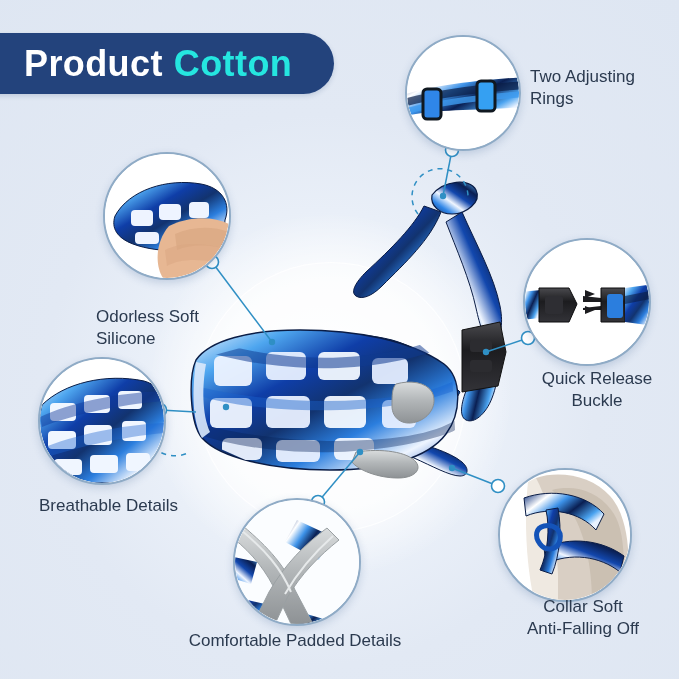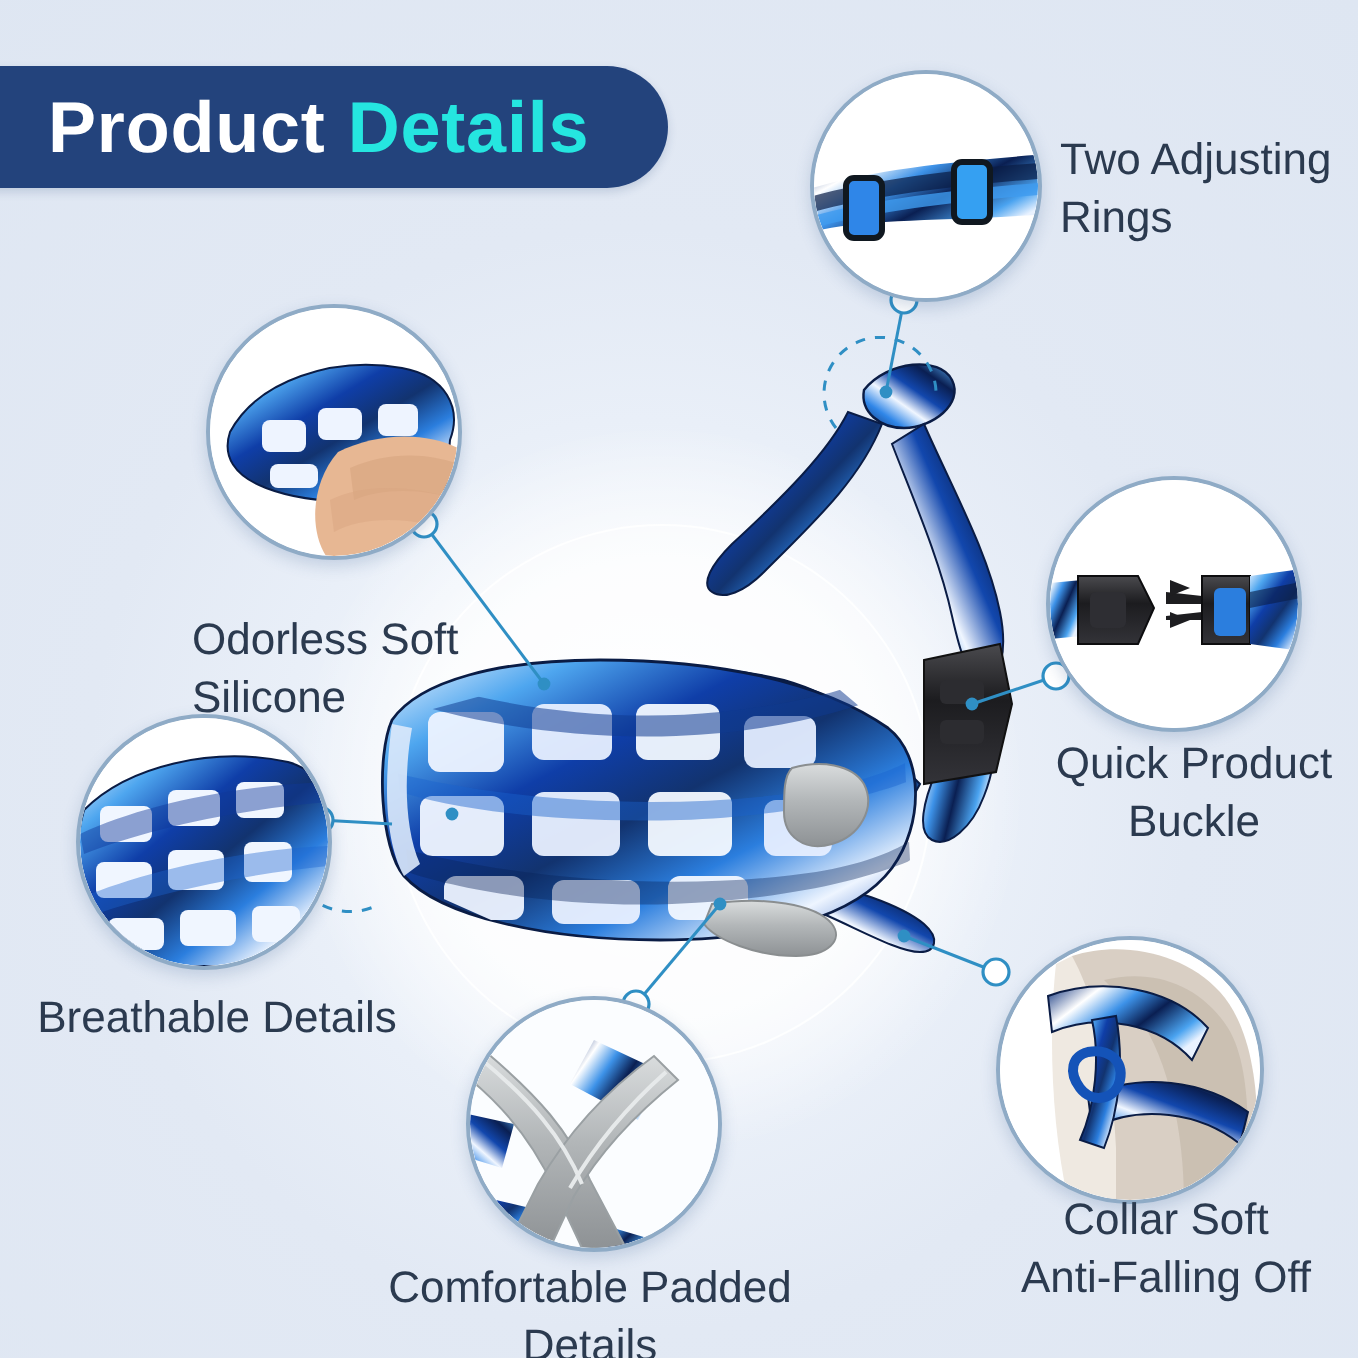"Details" span.t-cyan { text: Details -> Cotton }
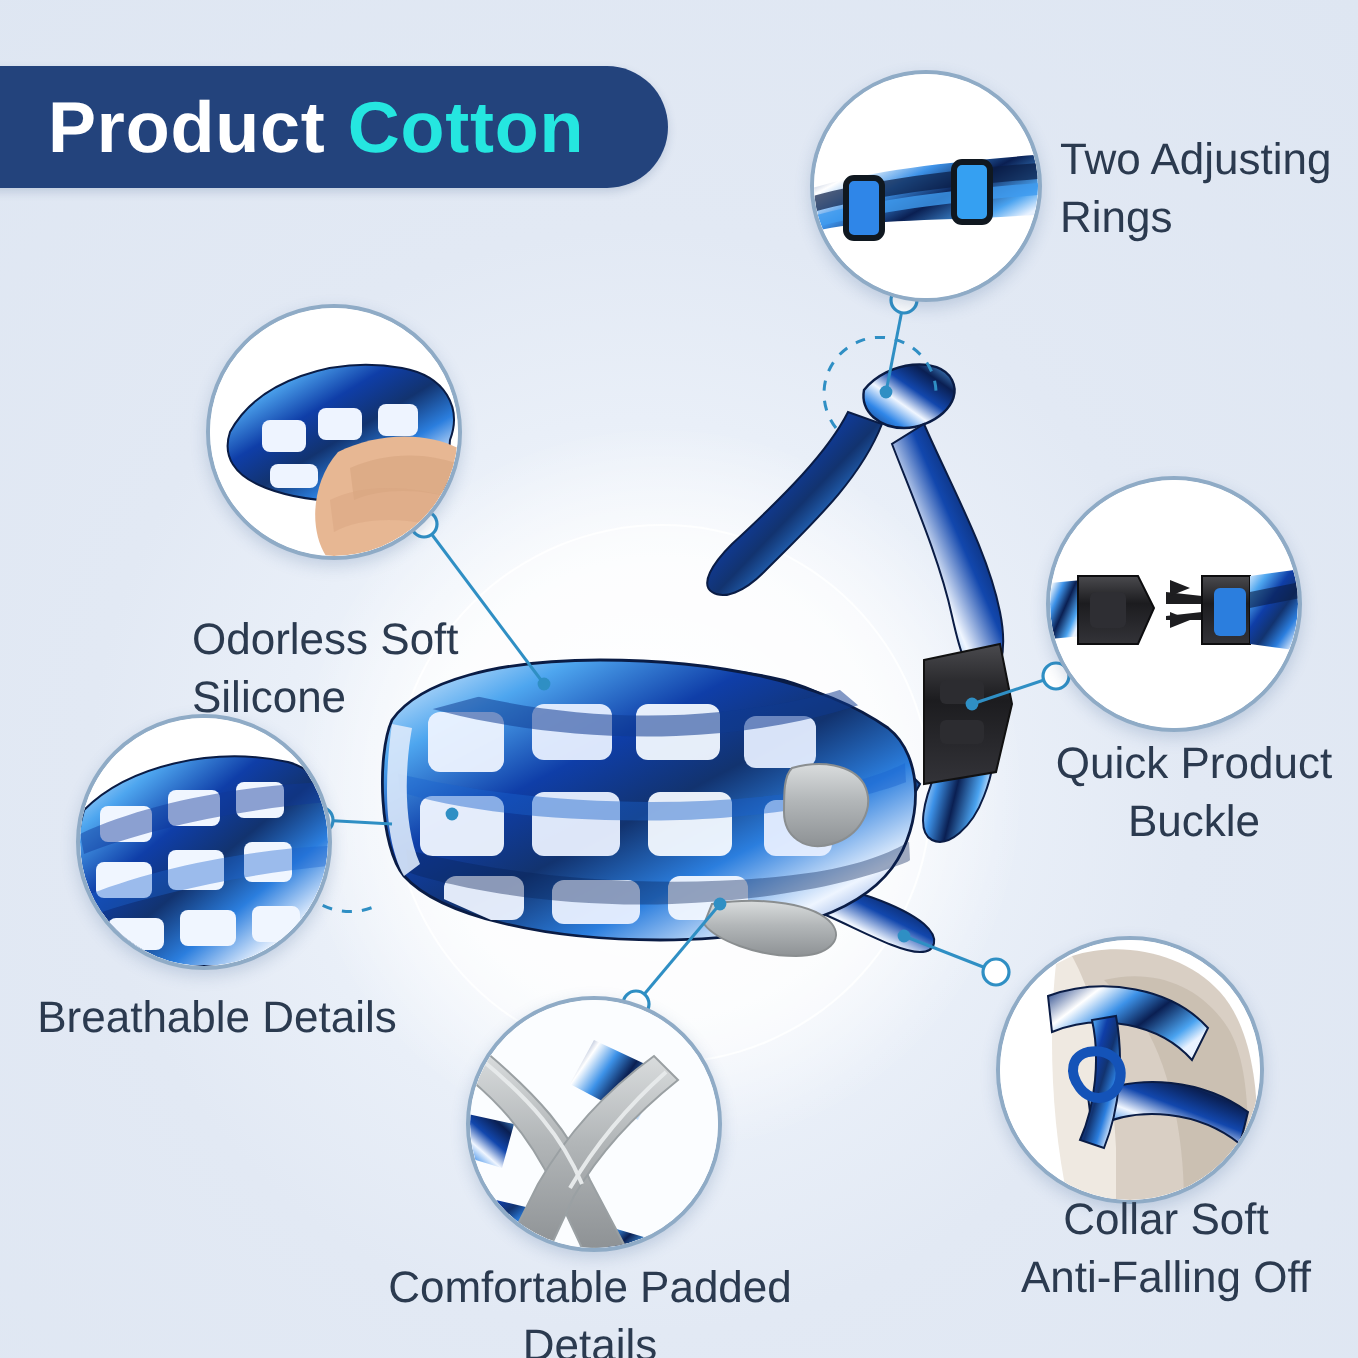"Two Adjusting" .label { font-size: 22px -> 17px }
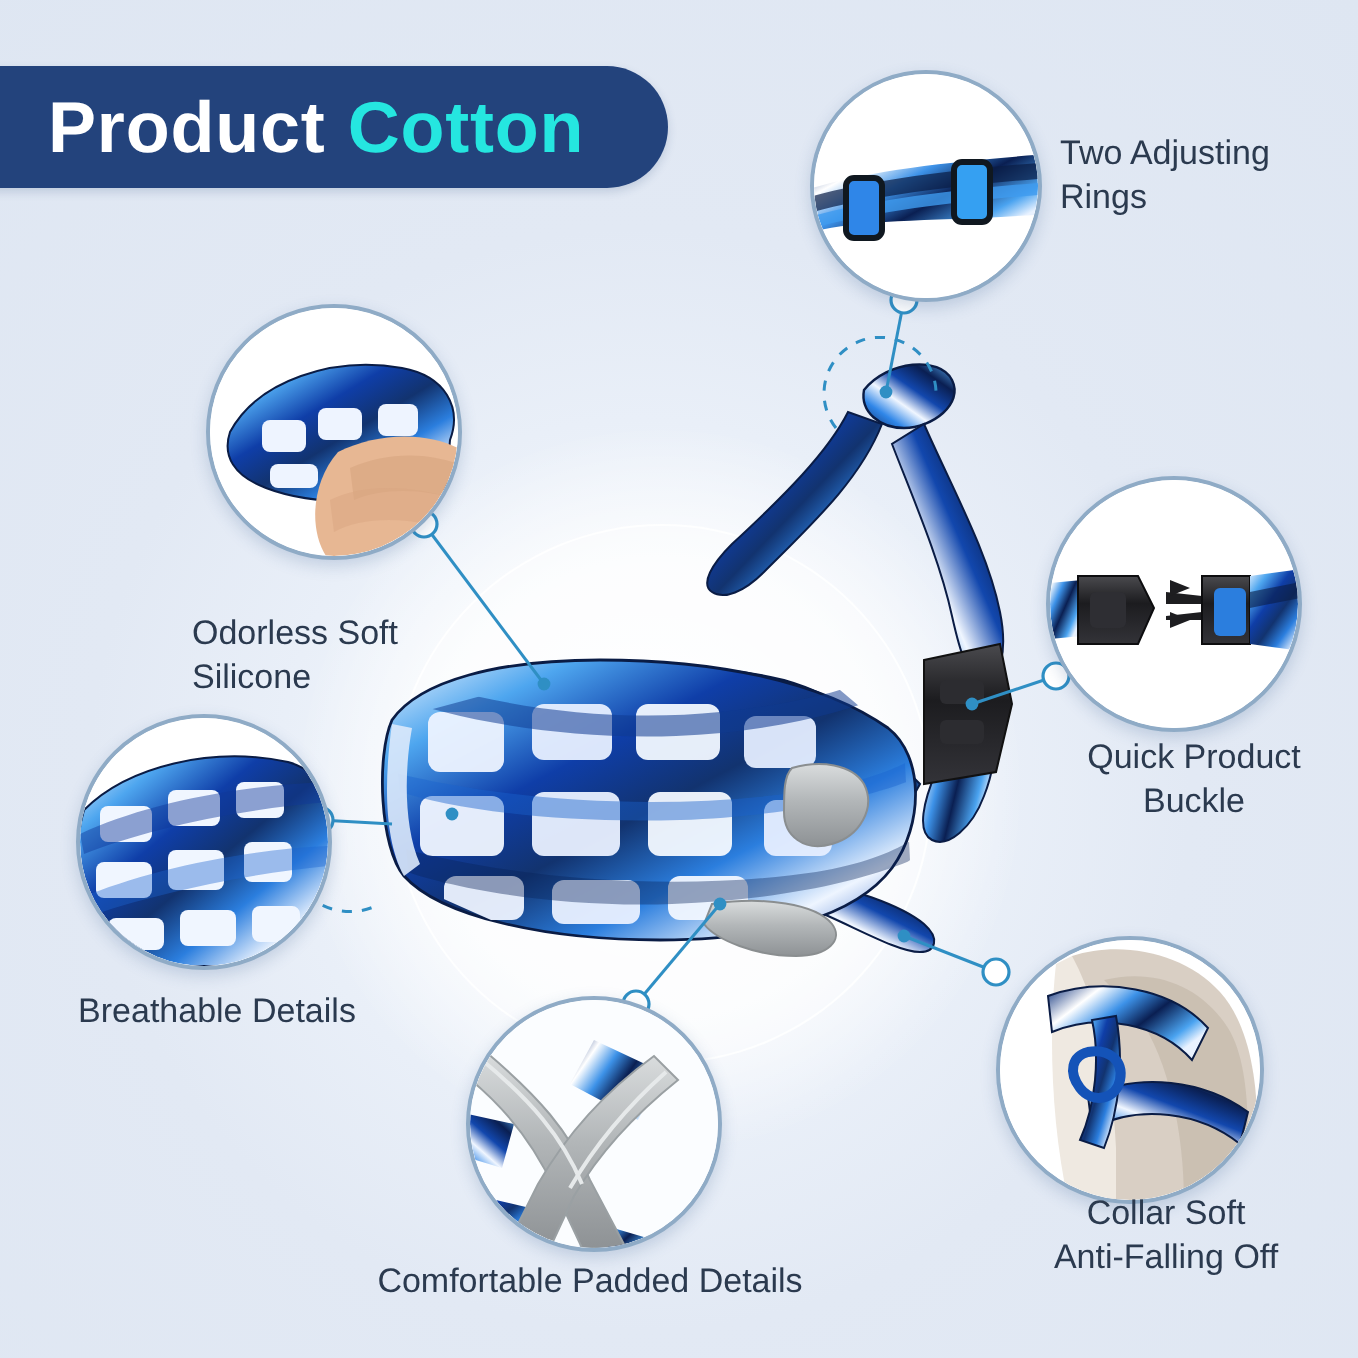"Quick Product" div.label { text: Product -> Release }
